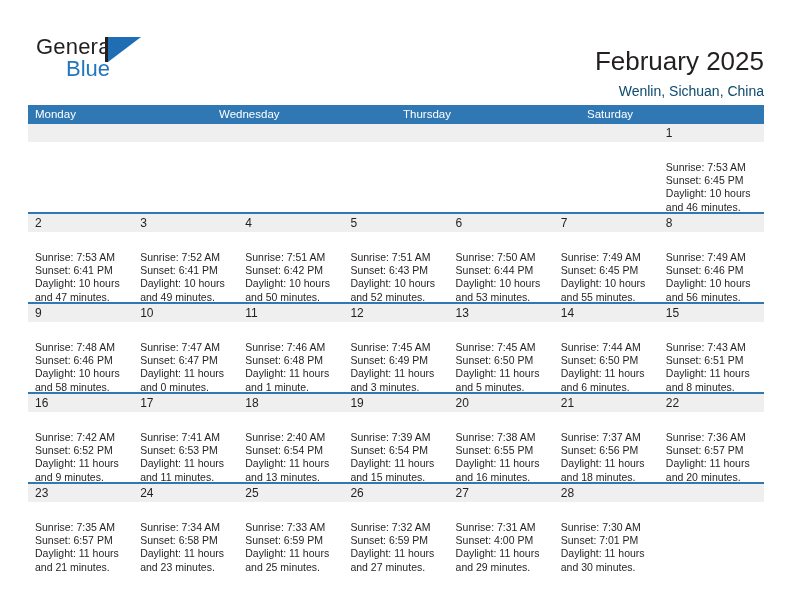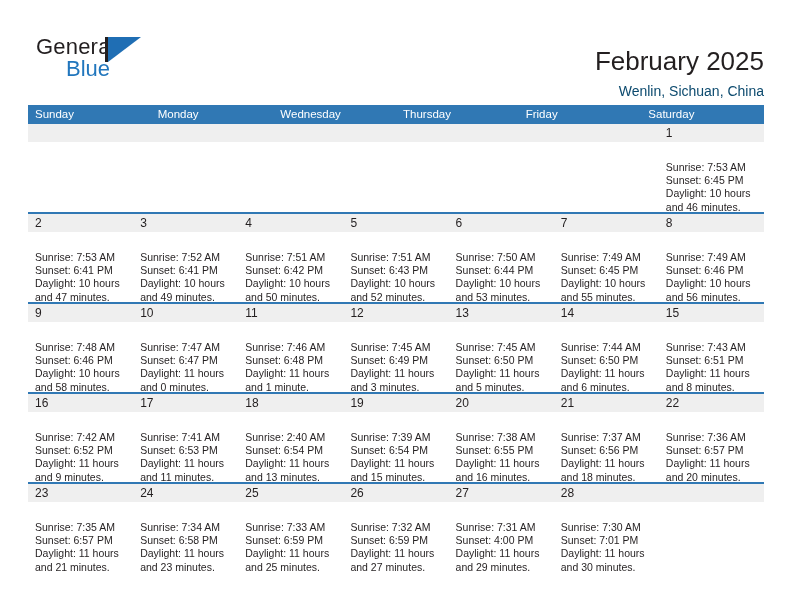"Sunday" div.weekday { html: <div>Sunday</div> -> none }
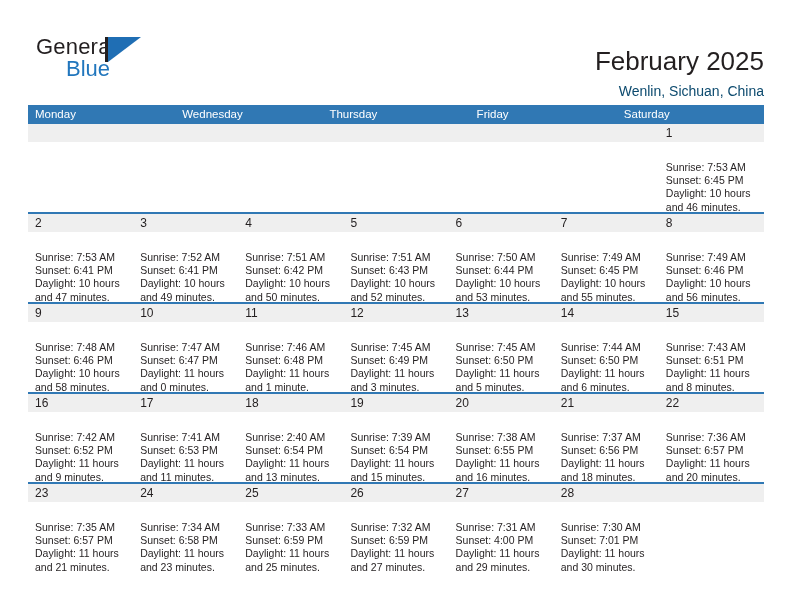"Friday" div.weekday { html: <div>Friday</div> -> none }
